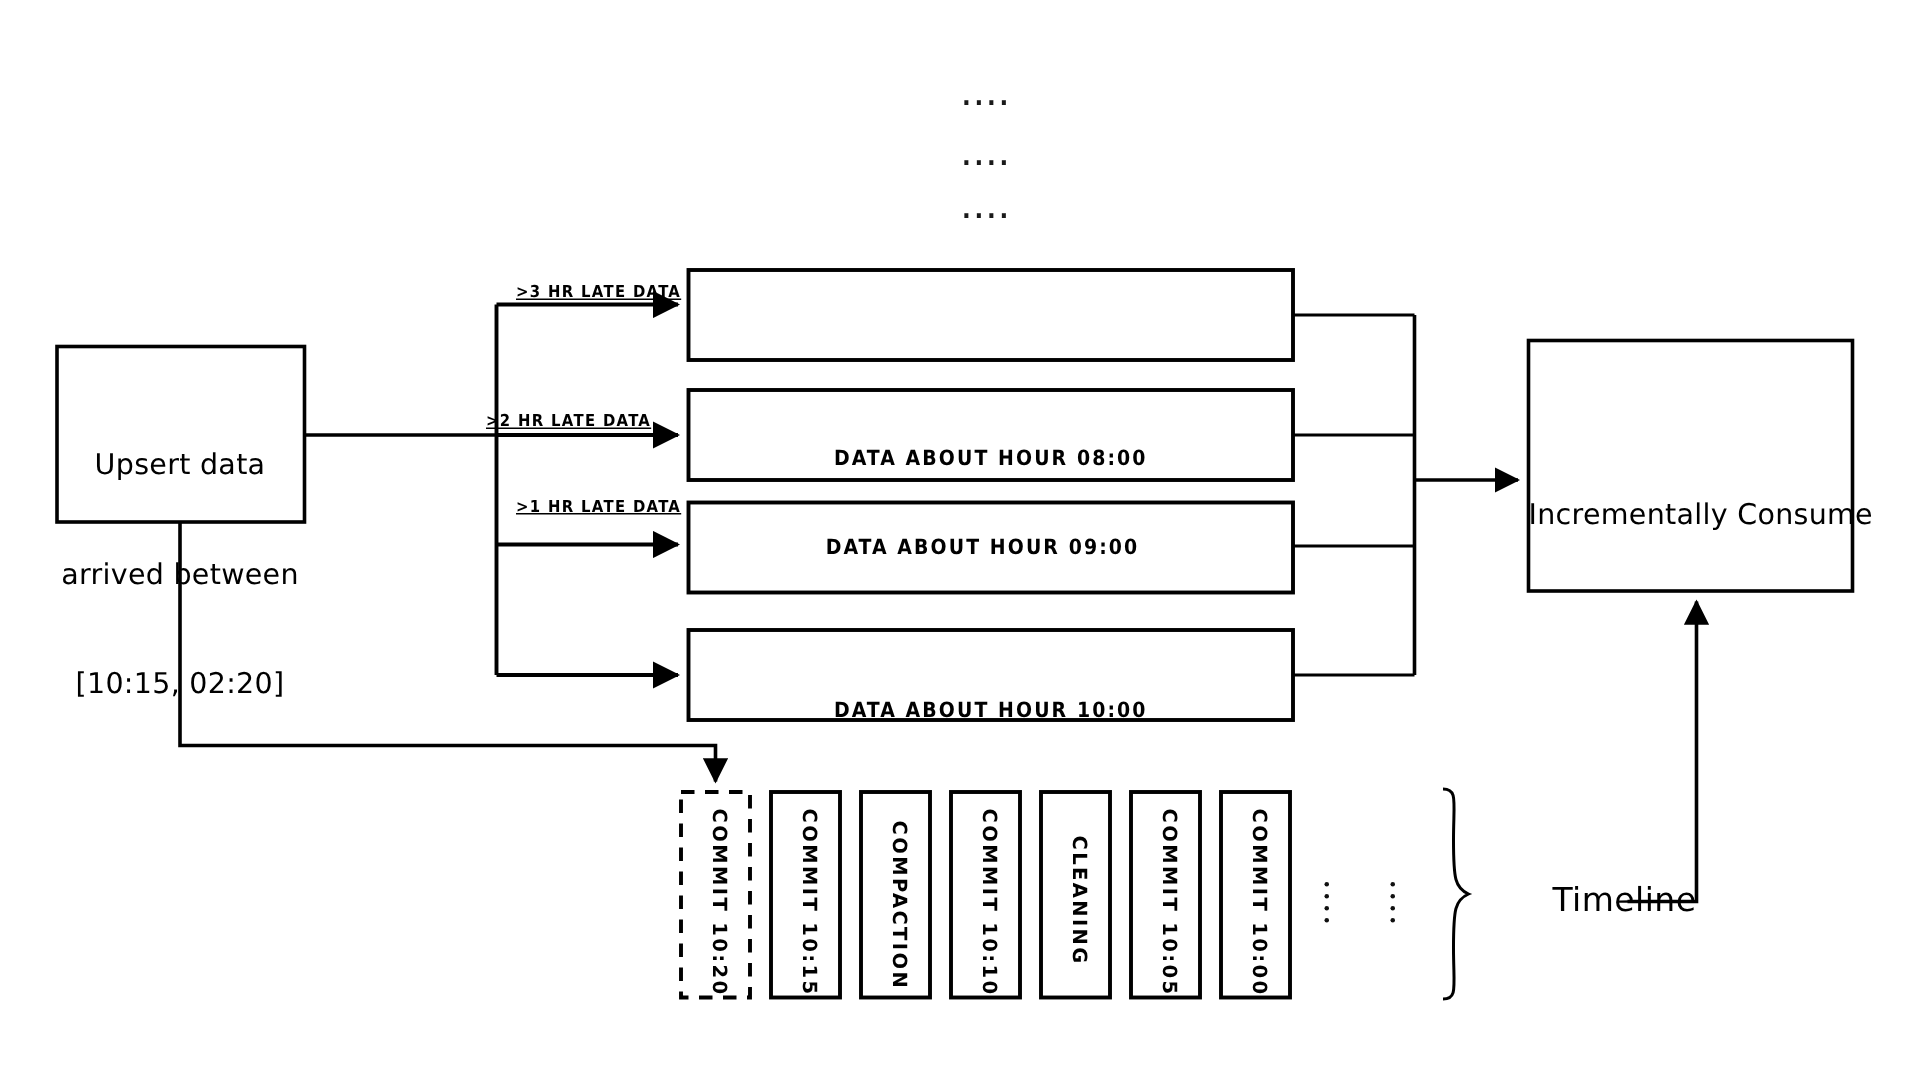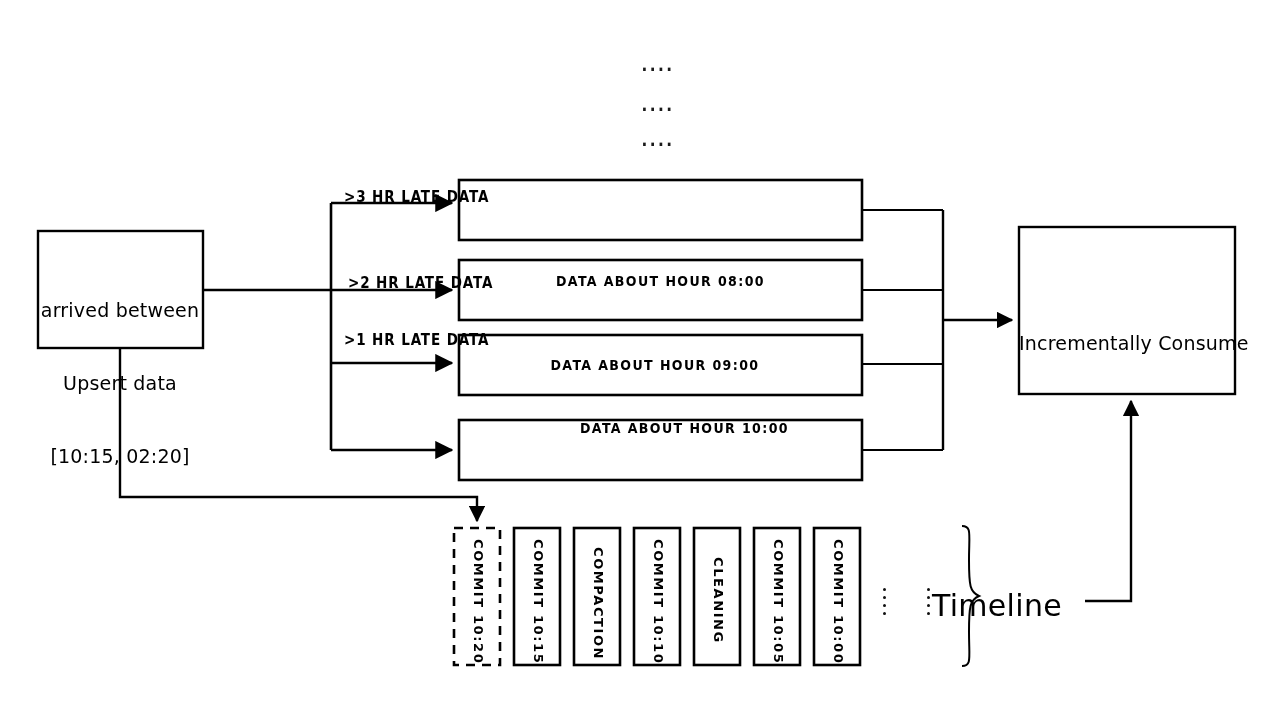">3 HR LATE DATA" .edge-label { font-size: 15px -> 11px; text-decoration: none -> underline }
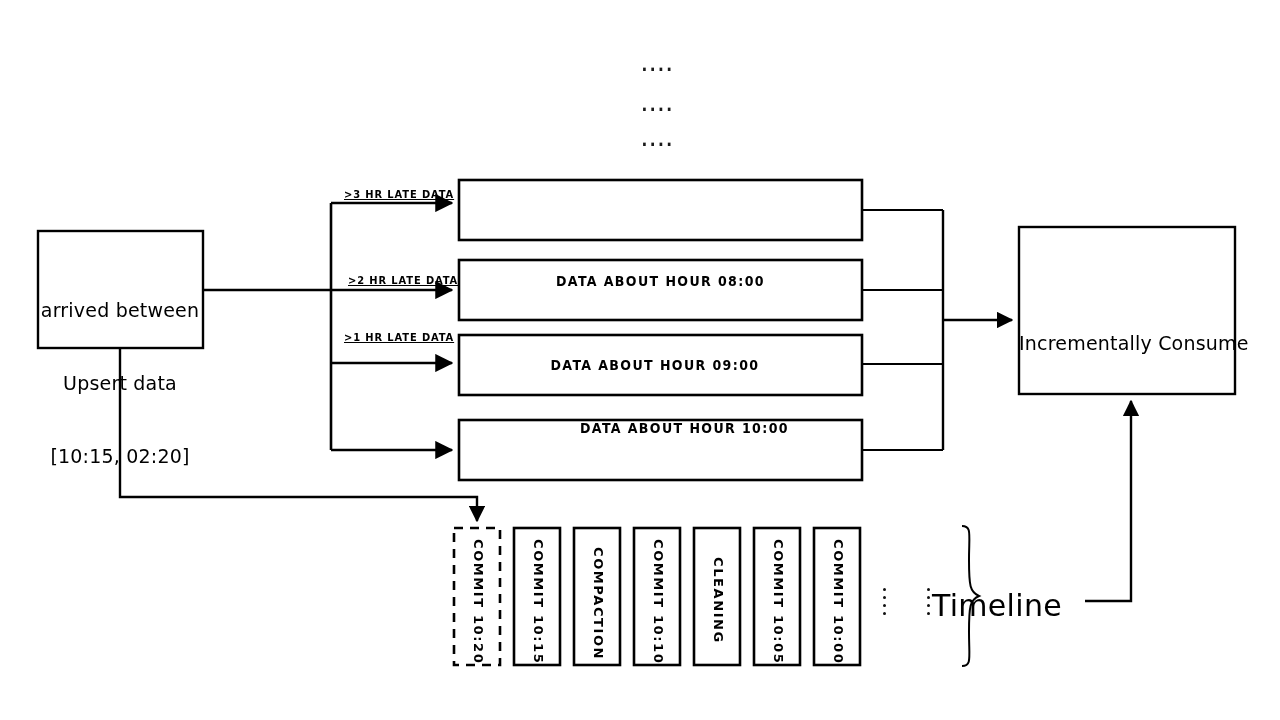">2 HR LATE DATA" div.txt { left: 348px -> 324px }
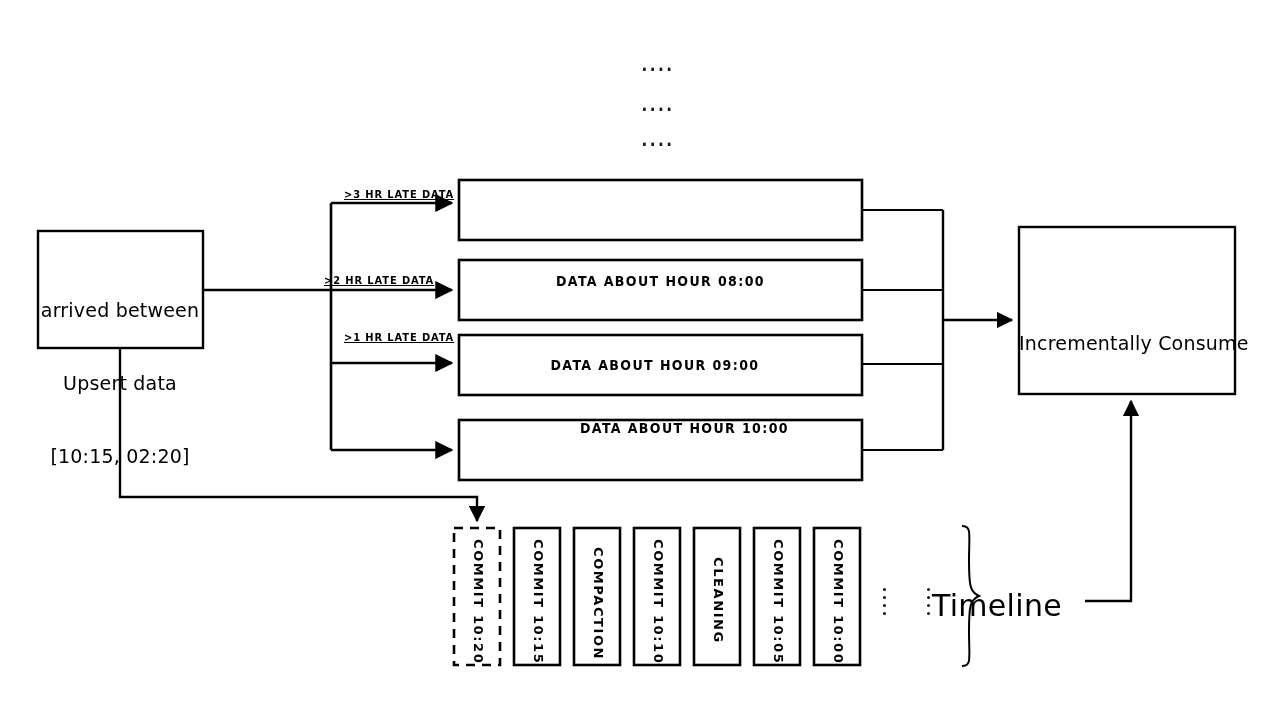"DATA ABOUT HOUR 08:00" div.txt { top: 273px -> 298px }
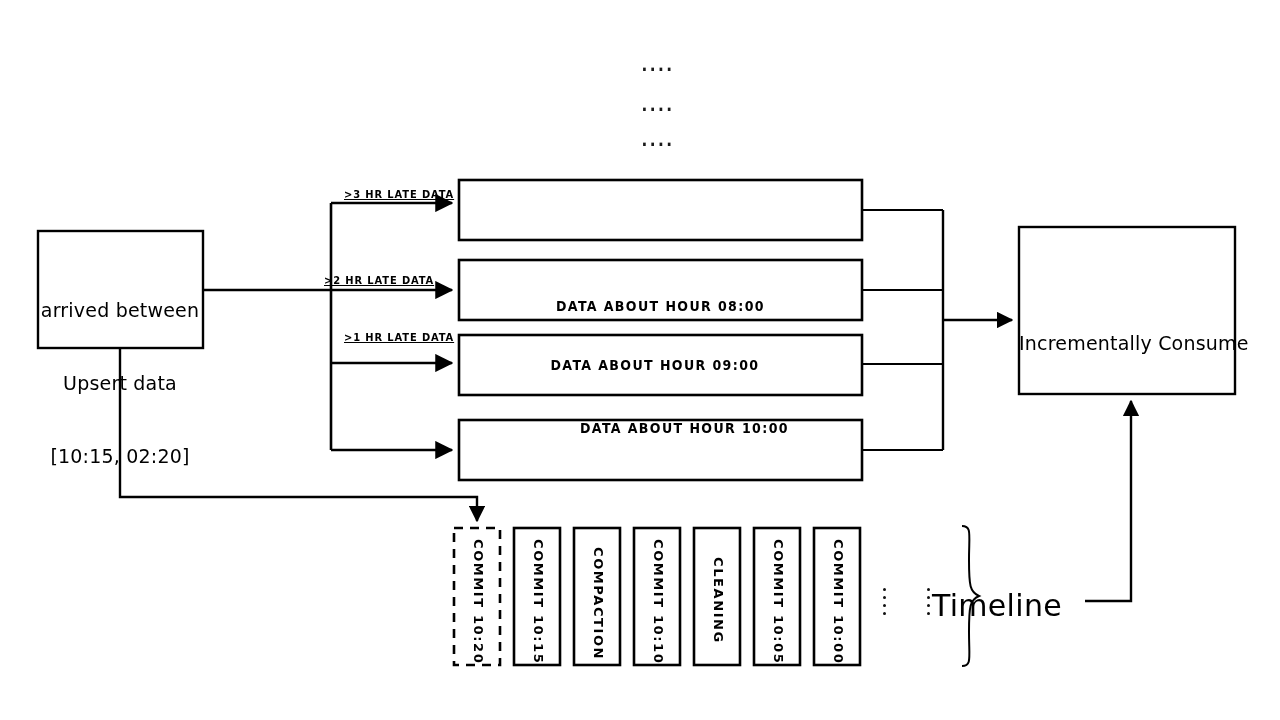"arrived between" div { order: before "Upsert data" -> after "Upsert data" }
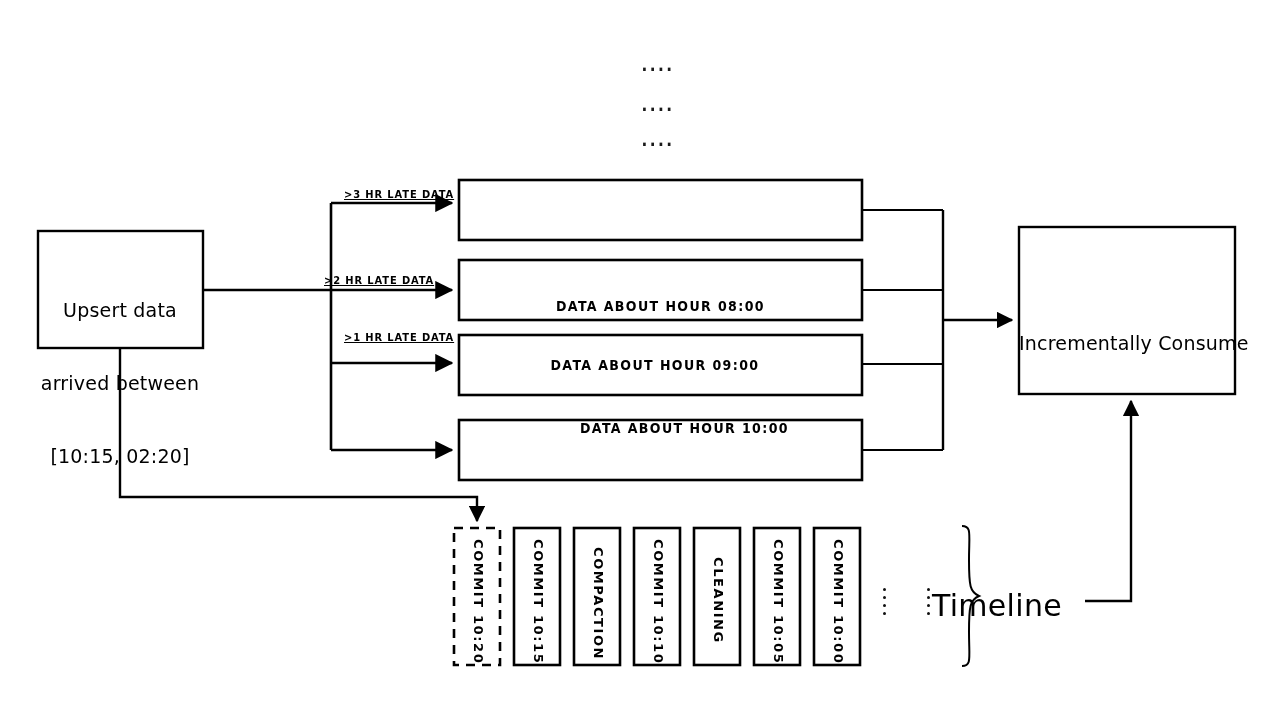"DATA ABOUT HOUR 10:00" div.txt { padding-left: 24px -> none; top: 420px -> 466px }
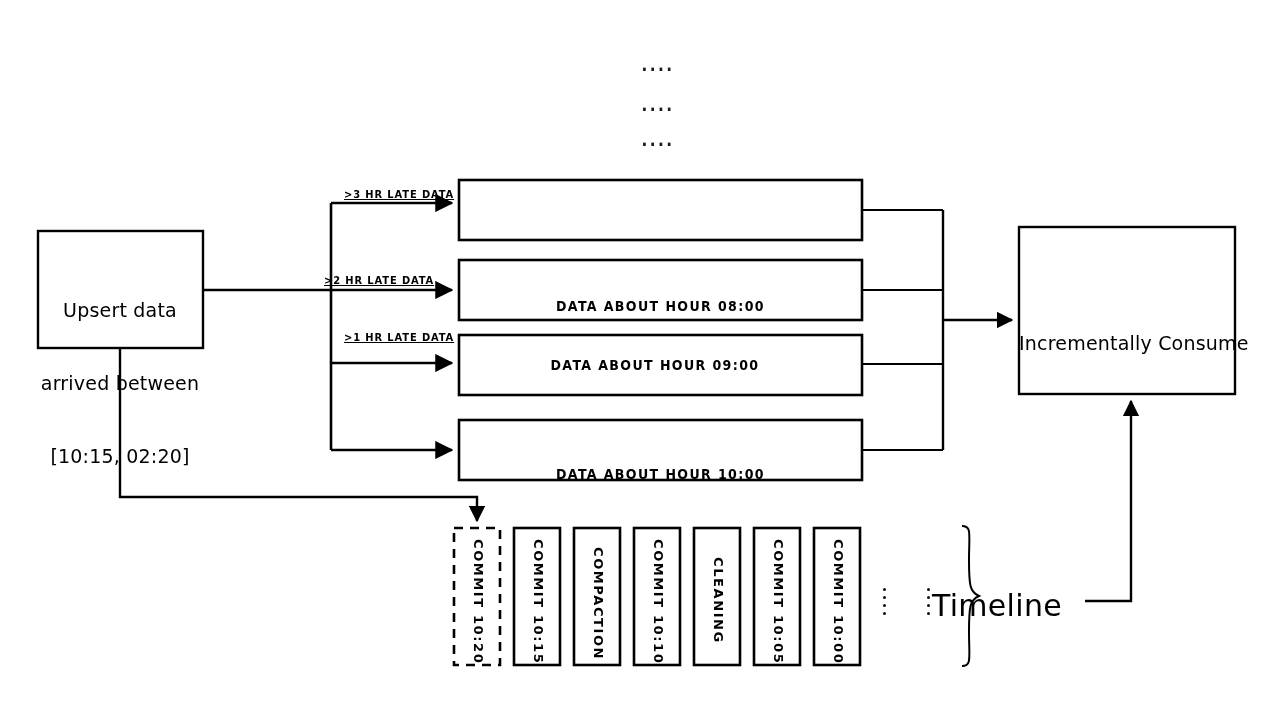"Timeline" .timeline-word { font-size: 30px -> 22px; left: 932px -> 1035px }
